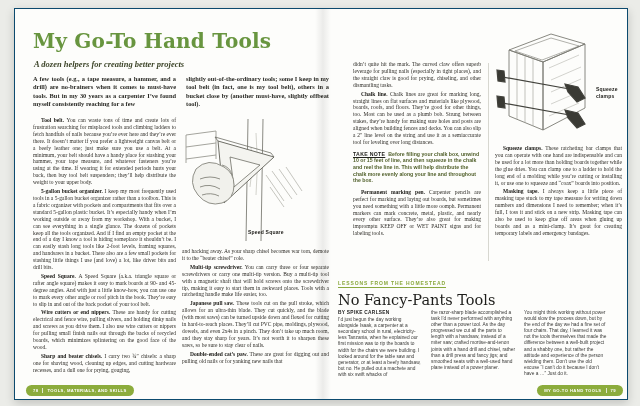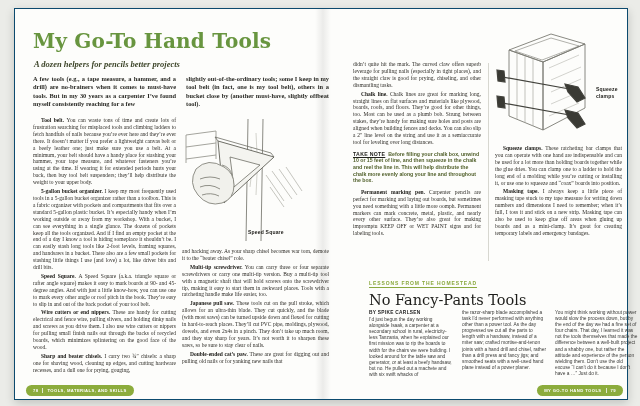"A dozen helpers for pencils" div.abs { text: pencils -> creating }
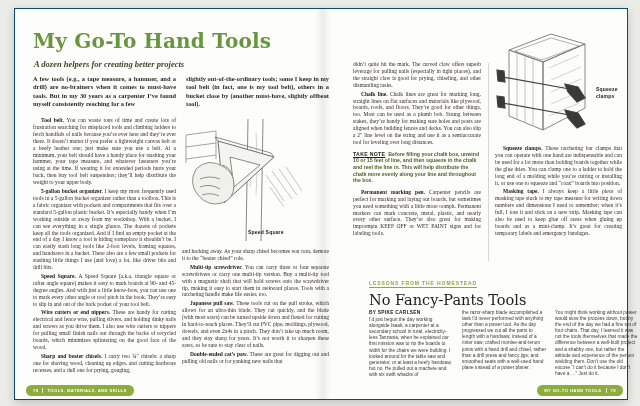"No Fancy-Pants Tools" .sb { left: 354px -> 323px }
